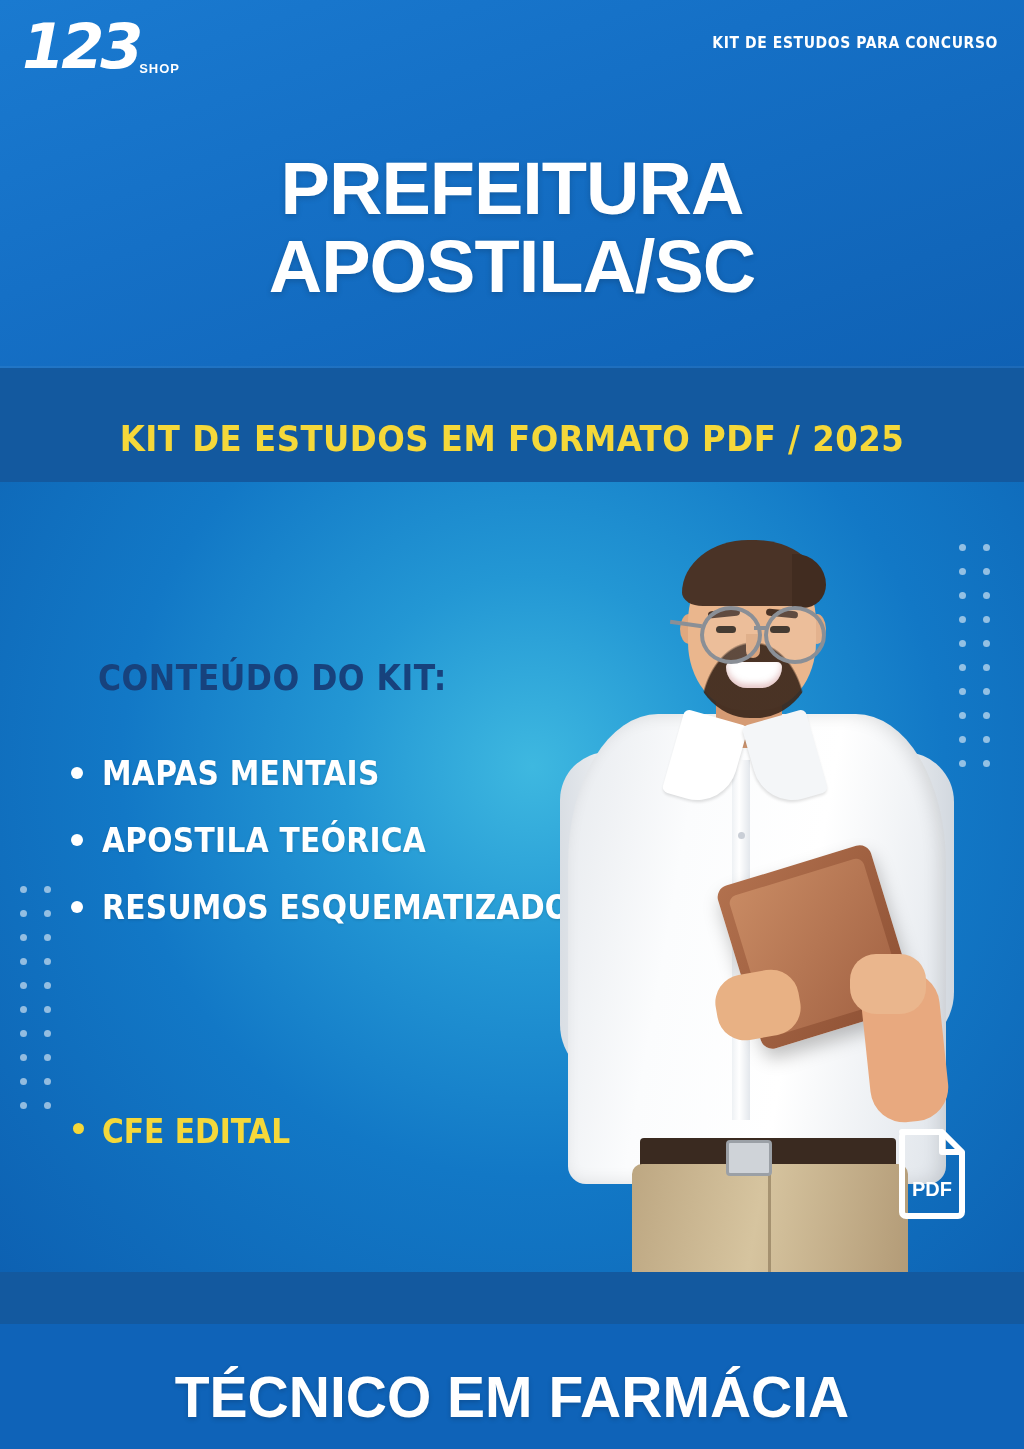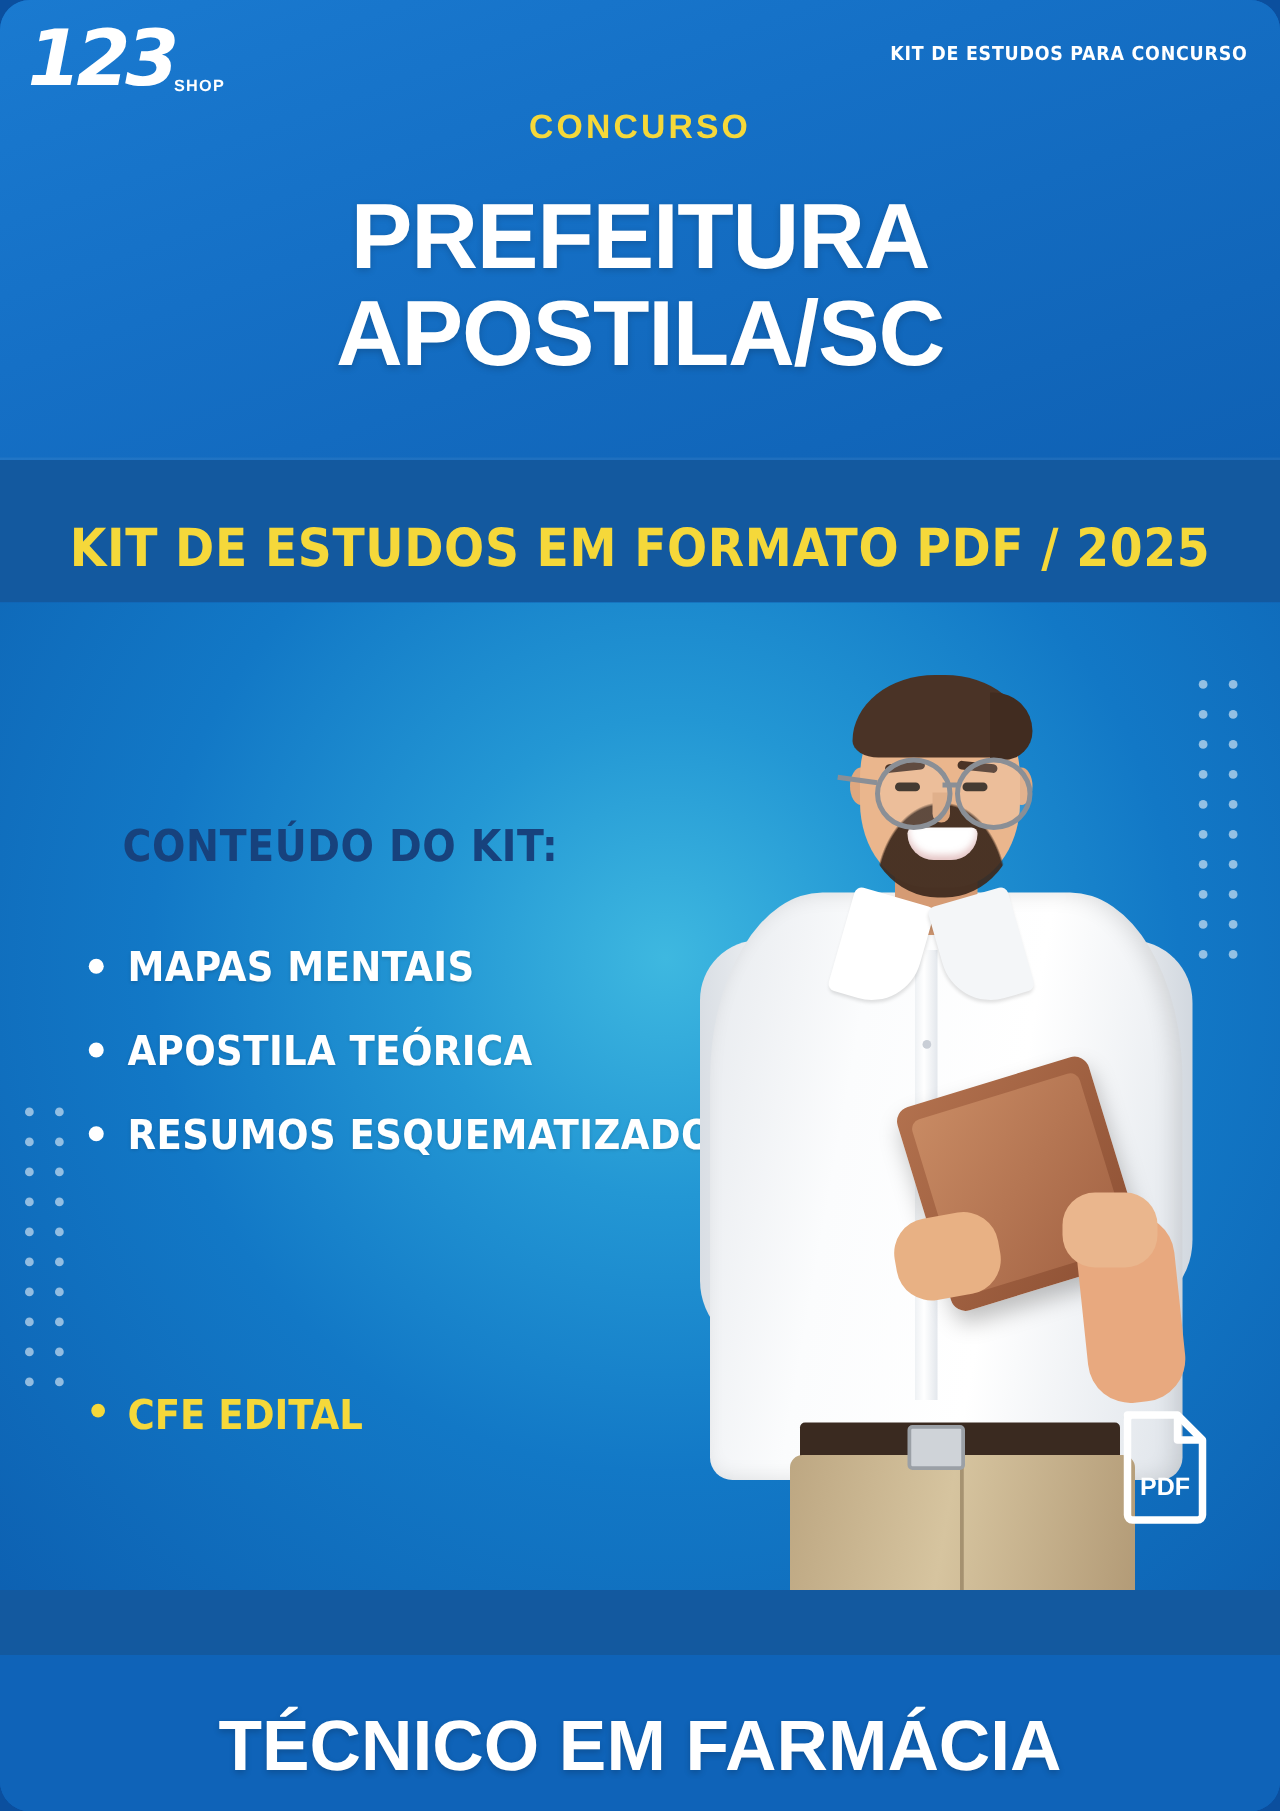"123" .poster { border-radius: 24px -> none }
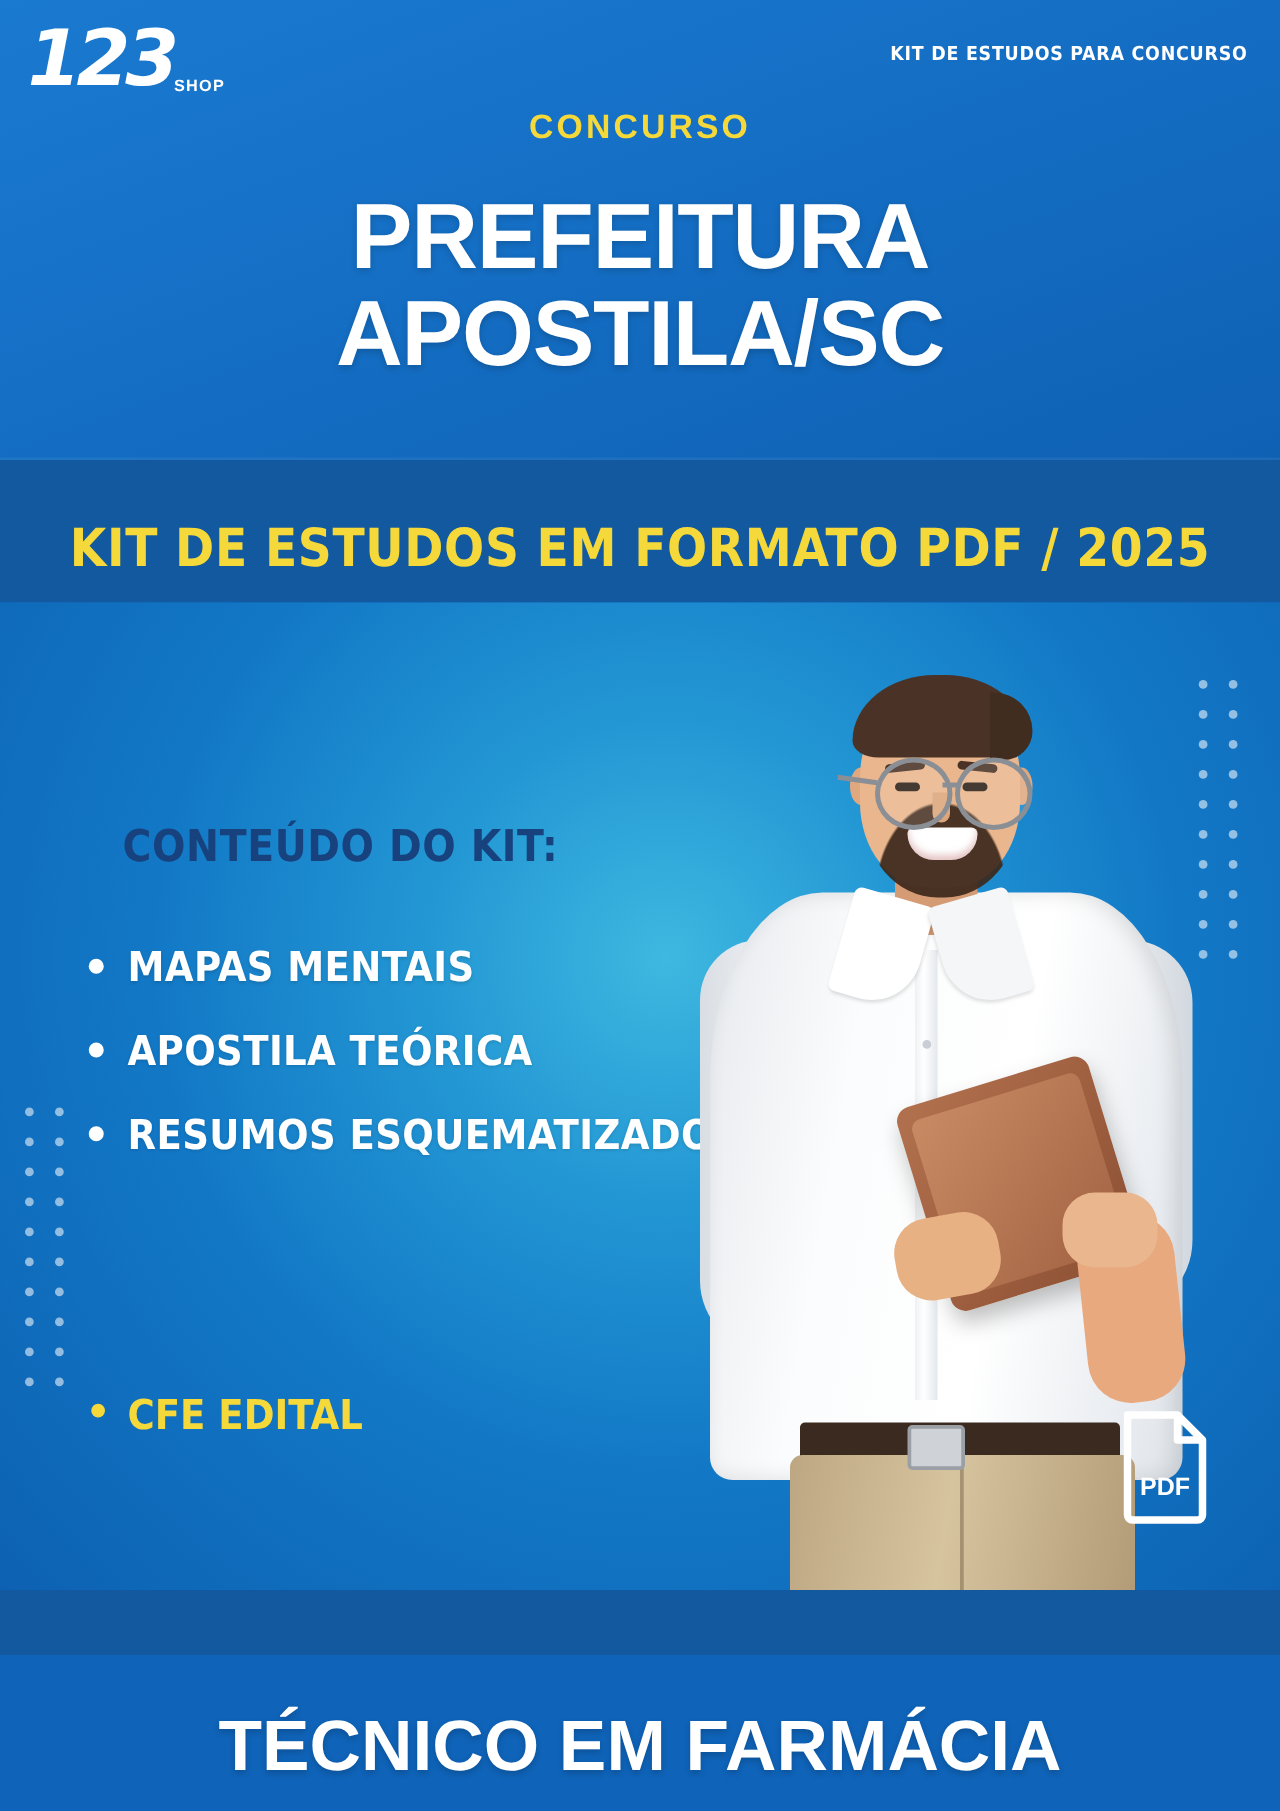"CONCURSO" div.concurso { html: <div>CONCURSO</div> -> none }
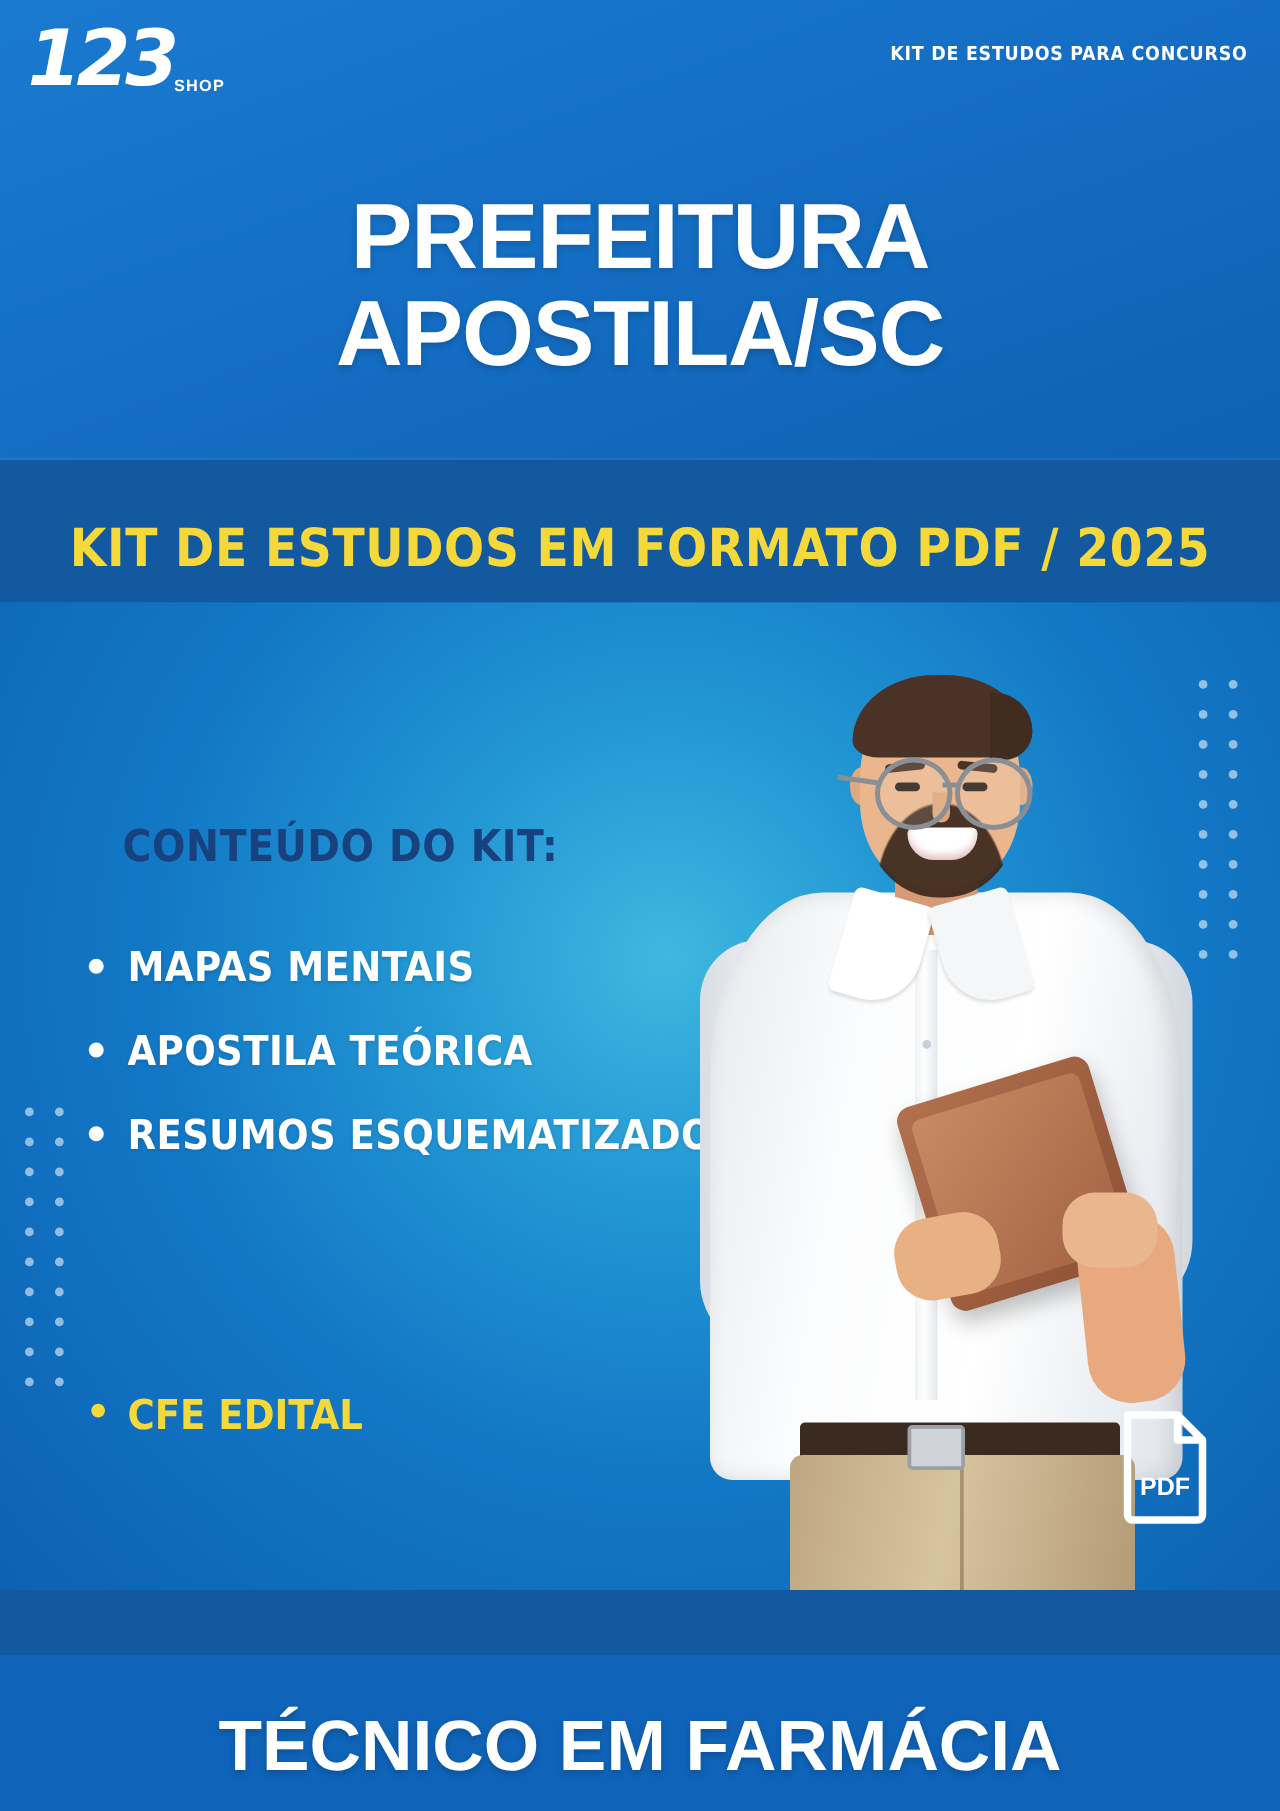"KIT DE ESTUDOS EM FORMATO" .band .band-text { font-size: 42px -> 36px }
